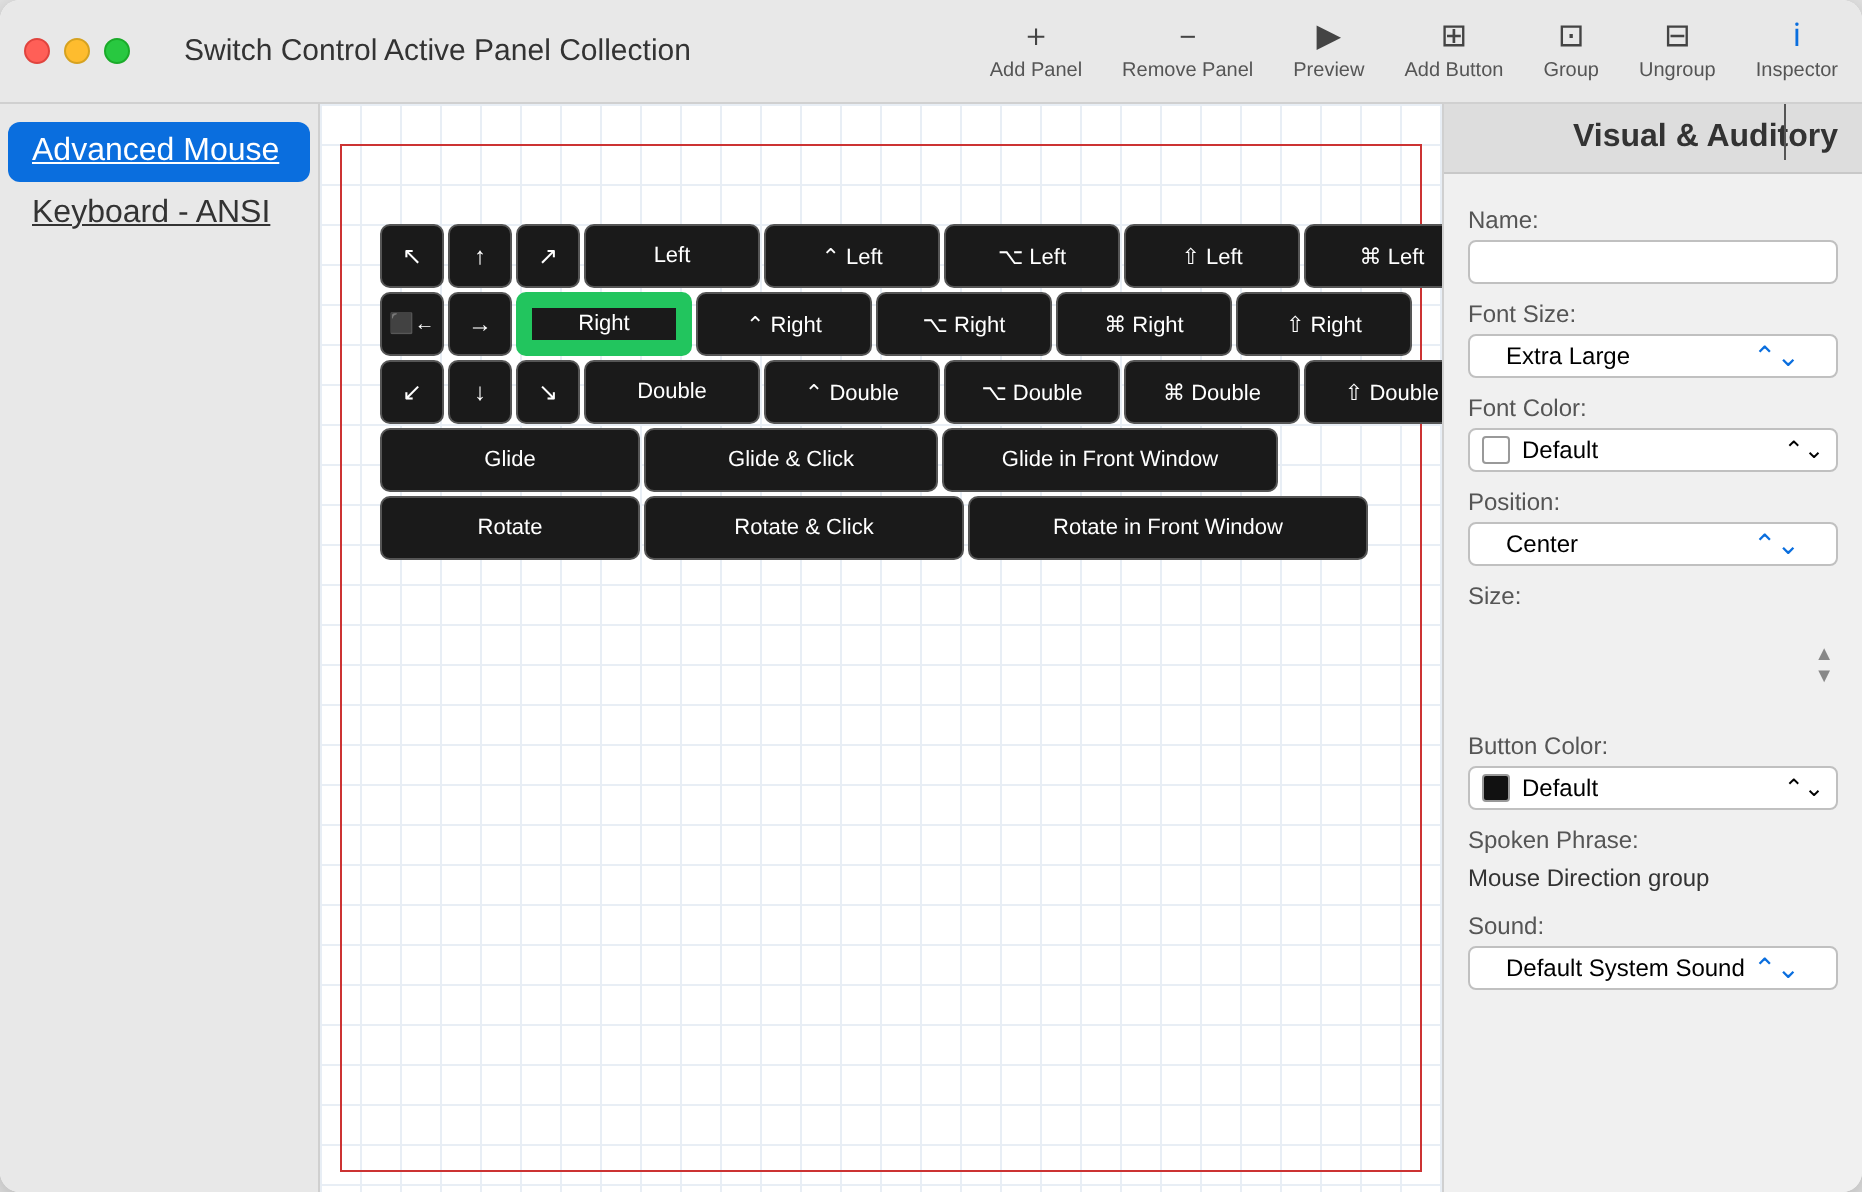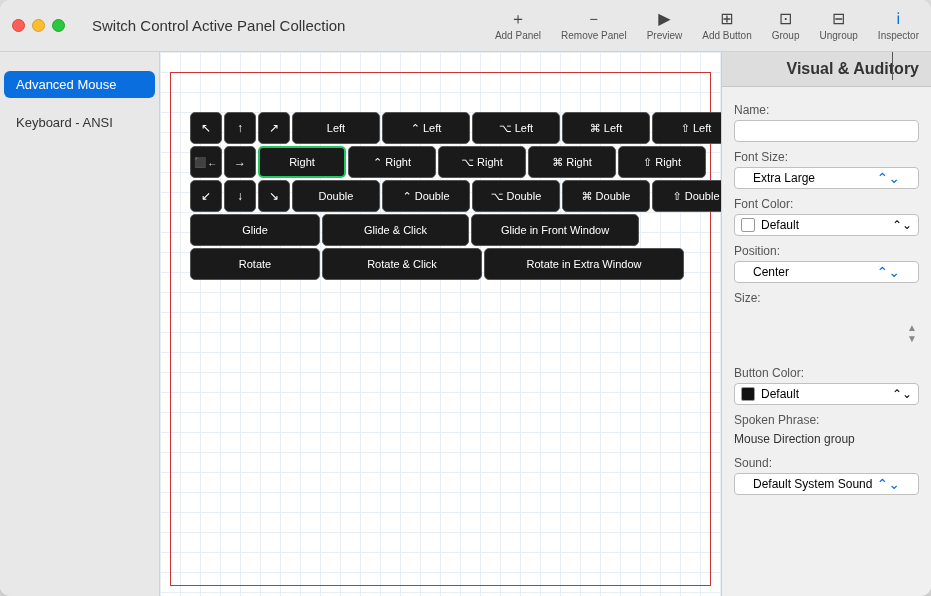"Advanced Mouse" .sidebar-item { font-size: 13px -> 16px; margin: 11px 4px -> 1px 4px; text-decoration: none -> underline }
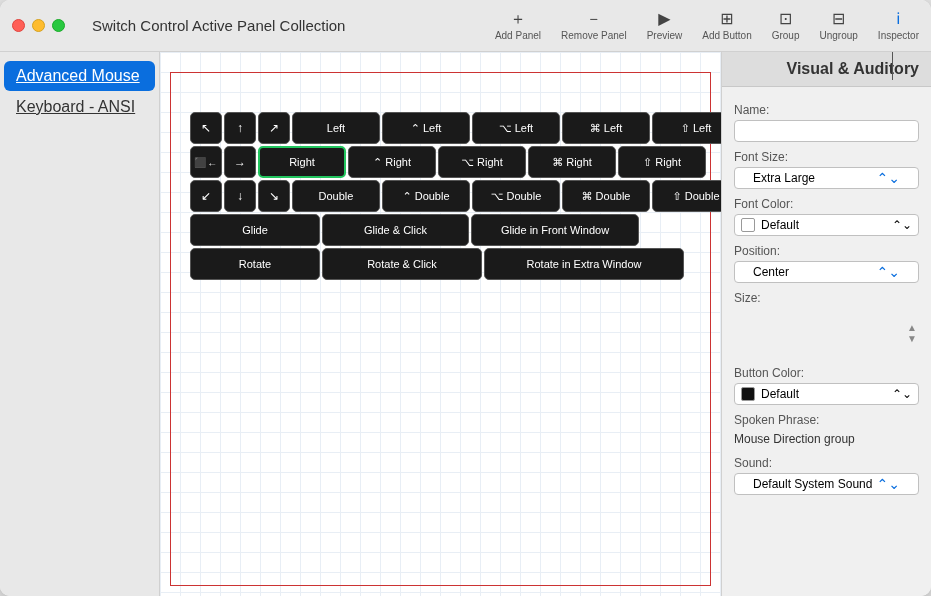"⌘ Left" div.key-btn { order: before "⇧ Left" -> after "⇧ Left" }
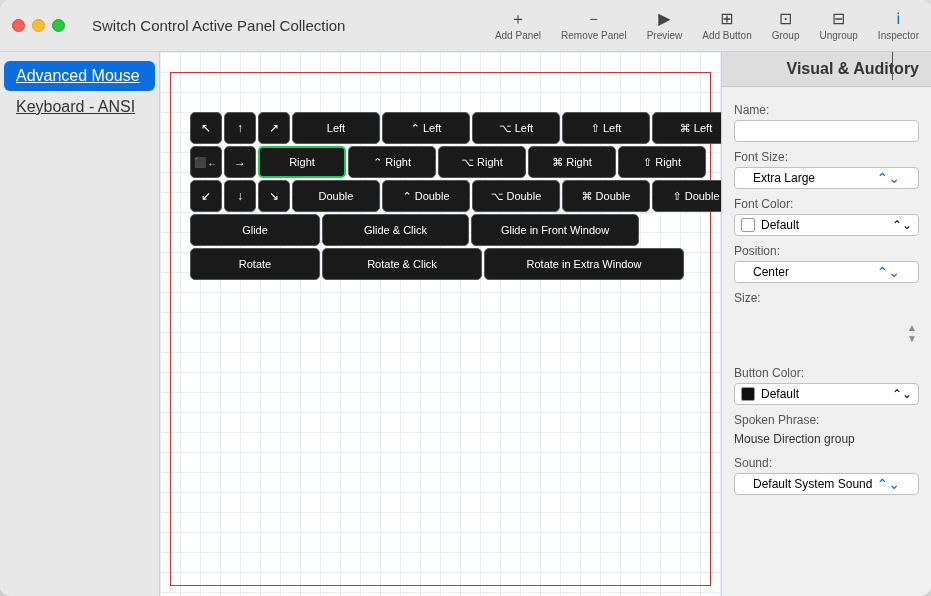"Right" .key-btn.selected { border: 2px solid #22c55e -> 8px solid #22c55e }
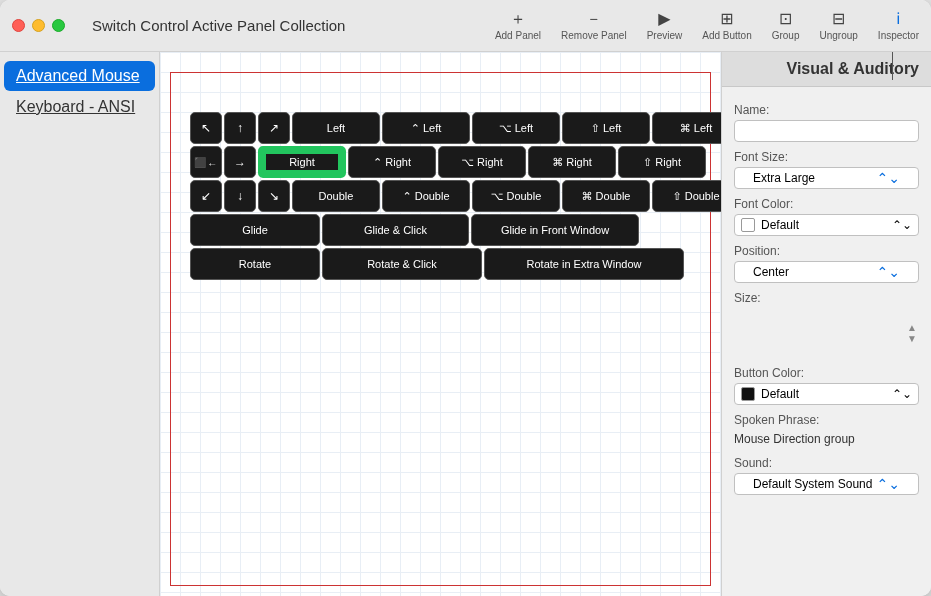"Rotate in Extra Window" div.key-btn { text: Extra -> Front }
